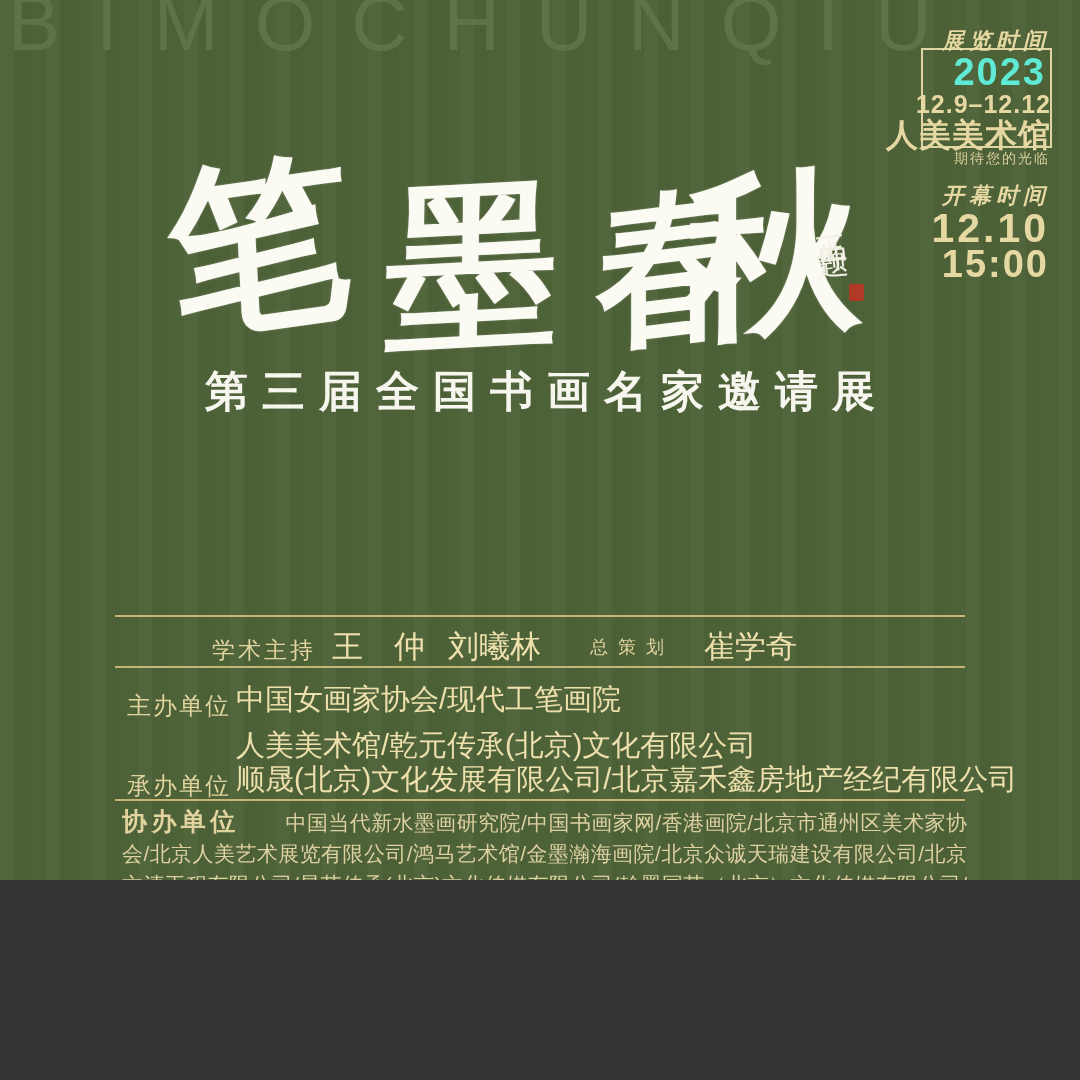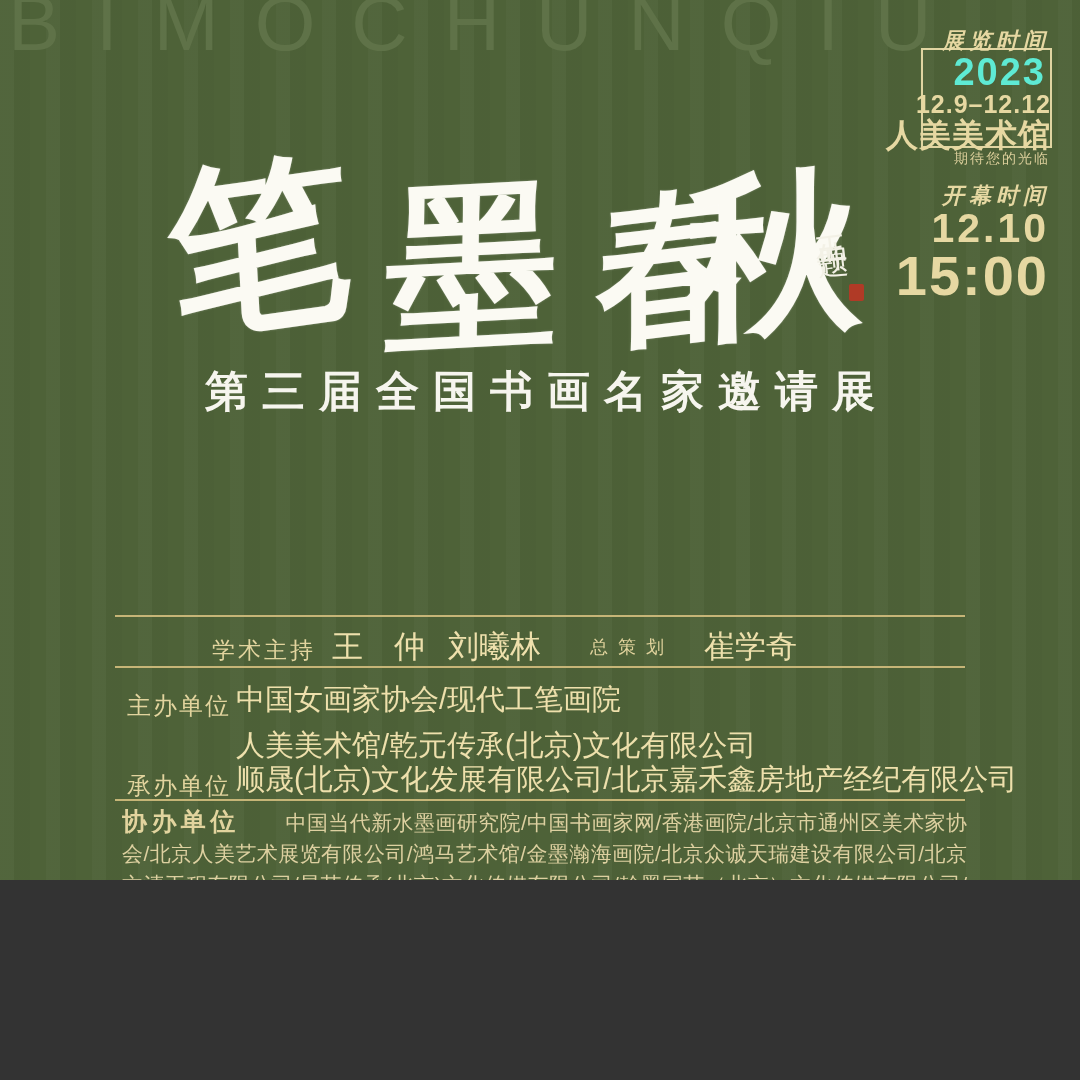"15:00" .open-hour { font-size: 56px -> 38px }
